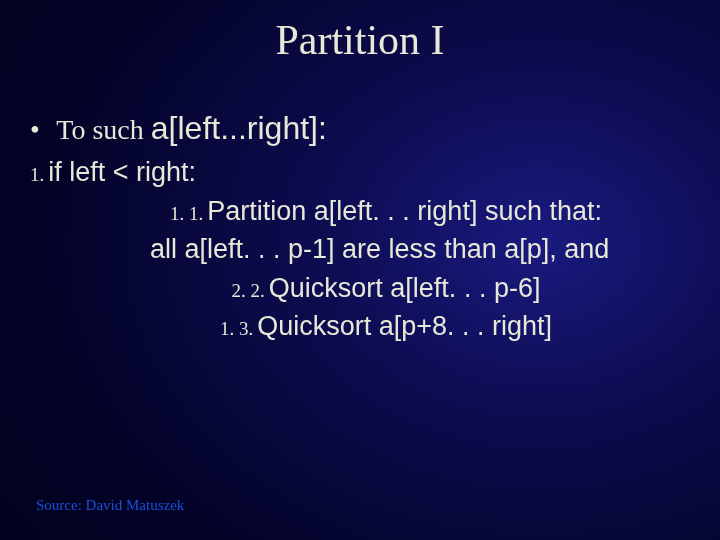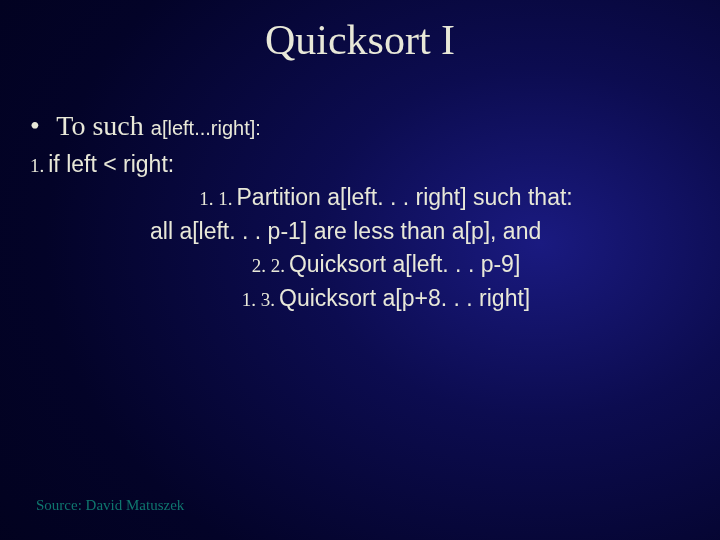"Quicksort I" div.title { text: Quicksort -> Partition }
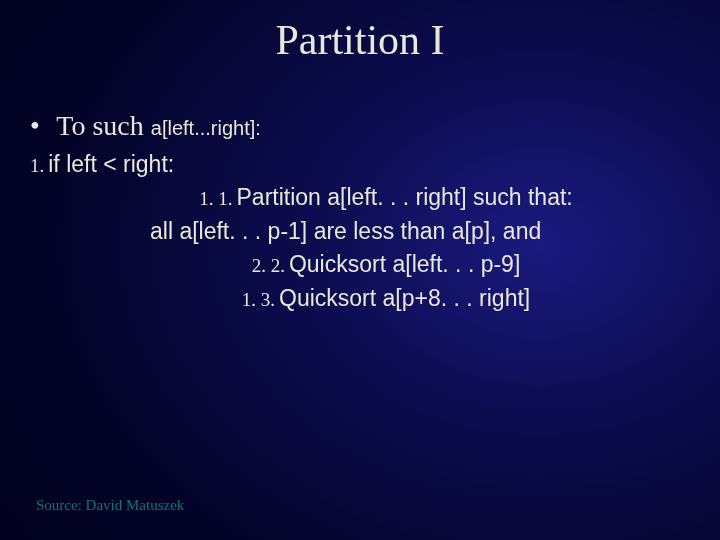"a[left...right]:" span.sans { font-size: 20px -> 32px }
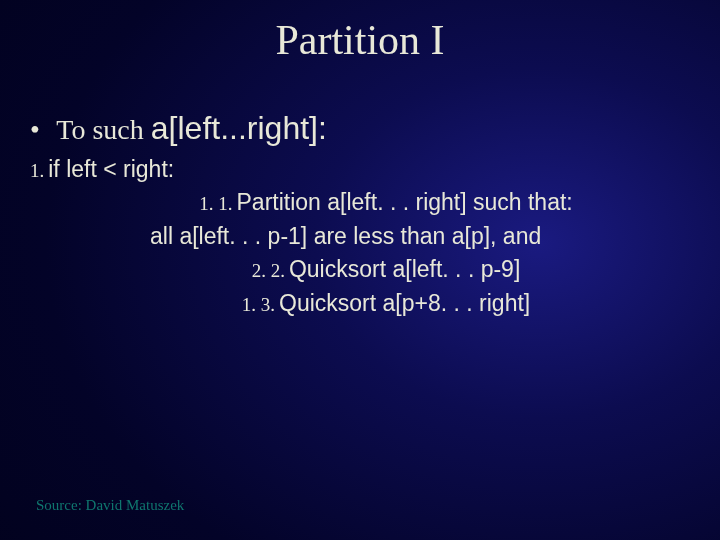"if left < right:" .sans { font-size: 23px -> 27px }
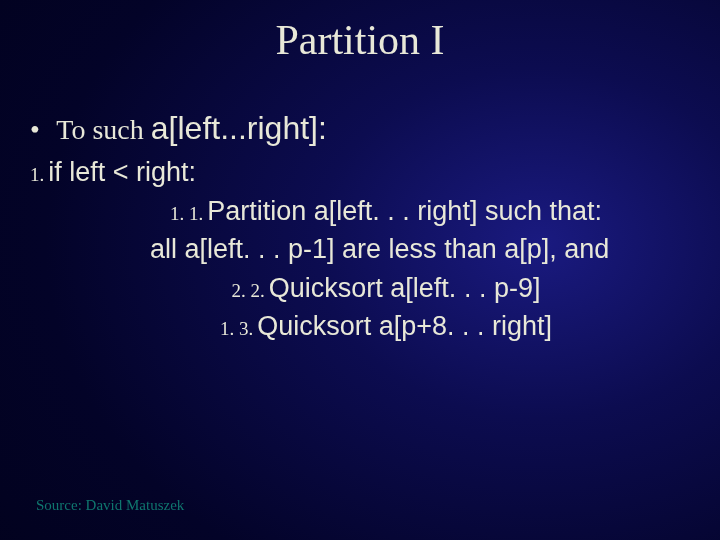"Quicksort a[left. . . p-9]" span.sans { text: p-9 -> p-6 }
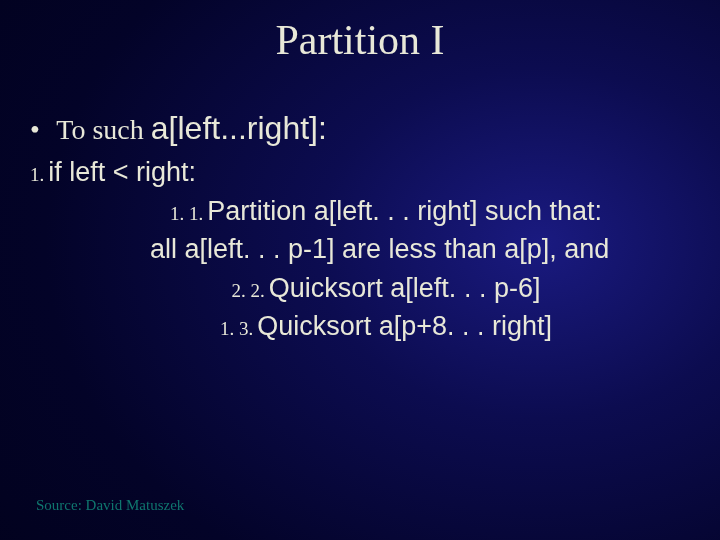"Source: David Matuszek" .footer { color: #0f766e -> #1d4ed8 }
